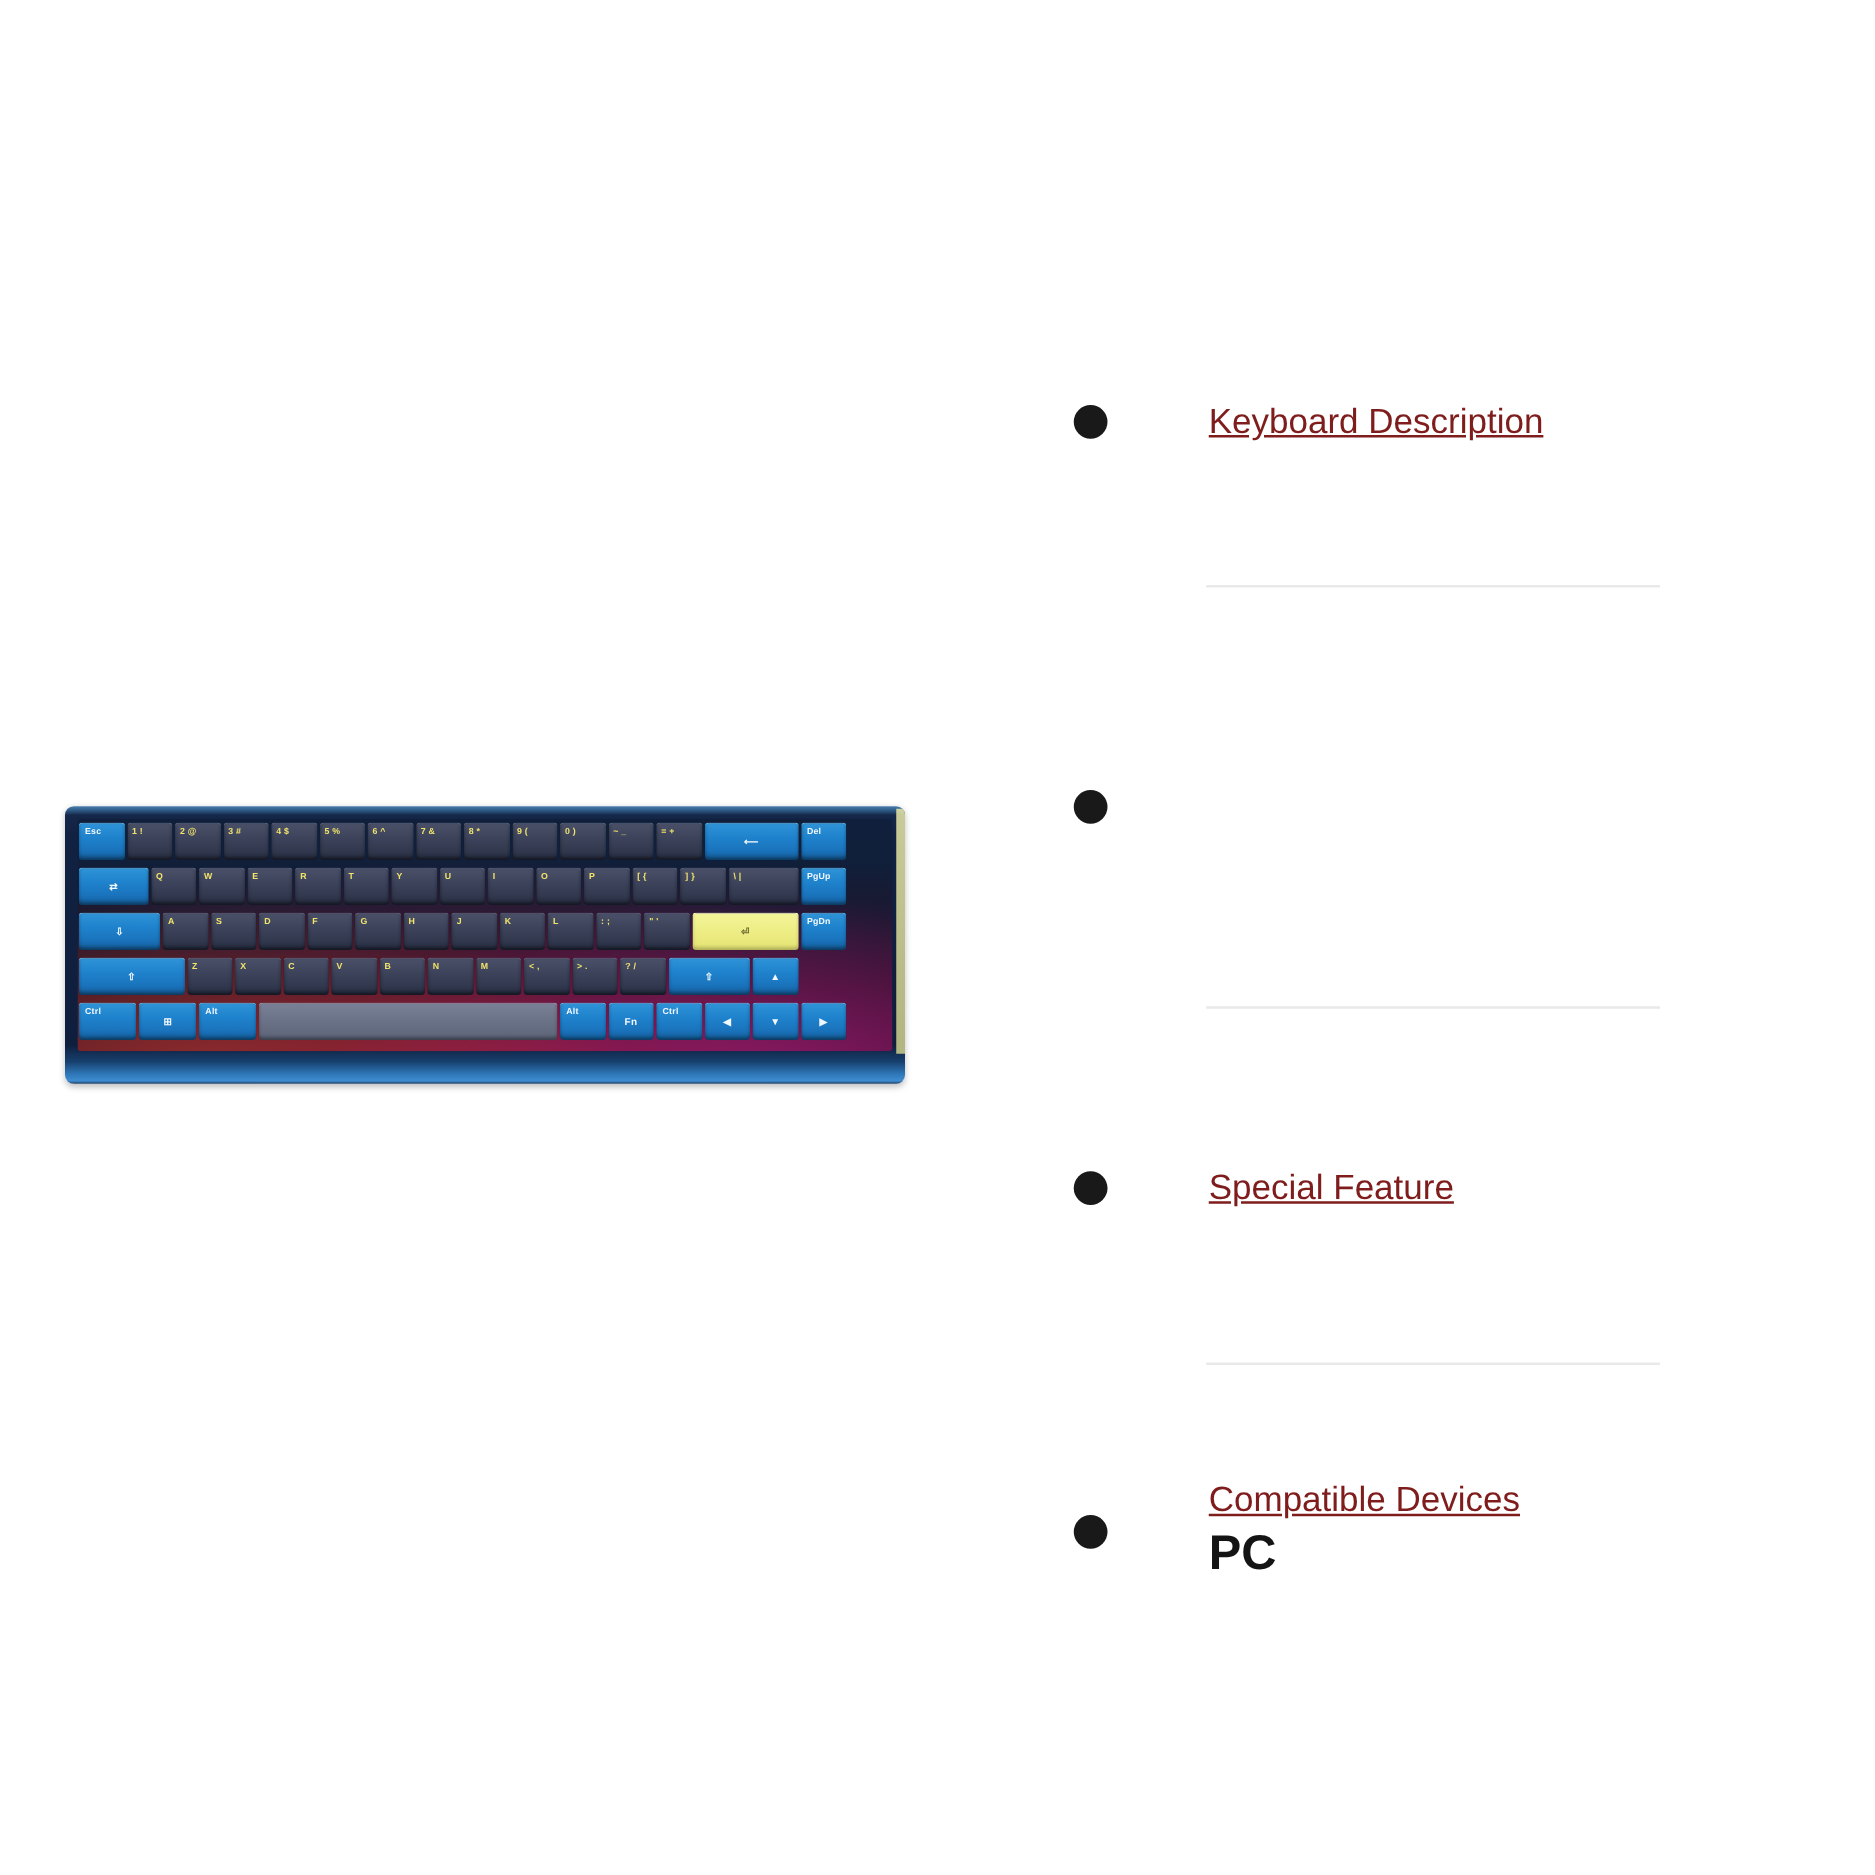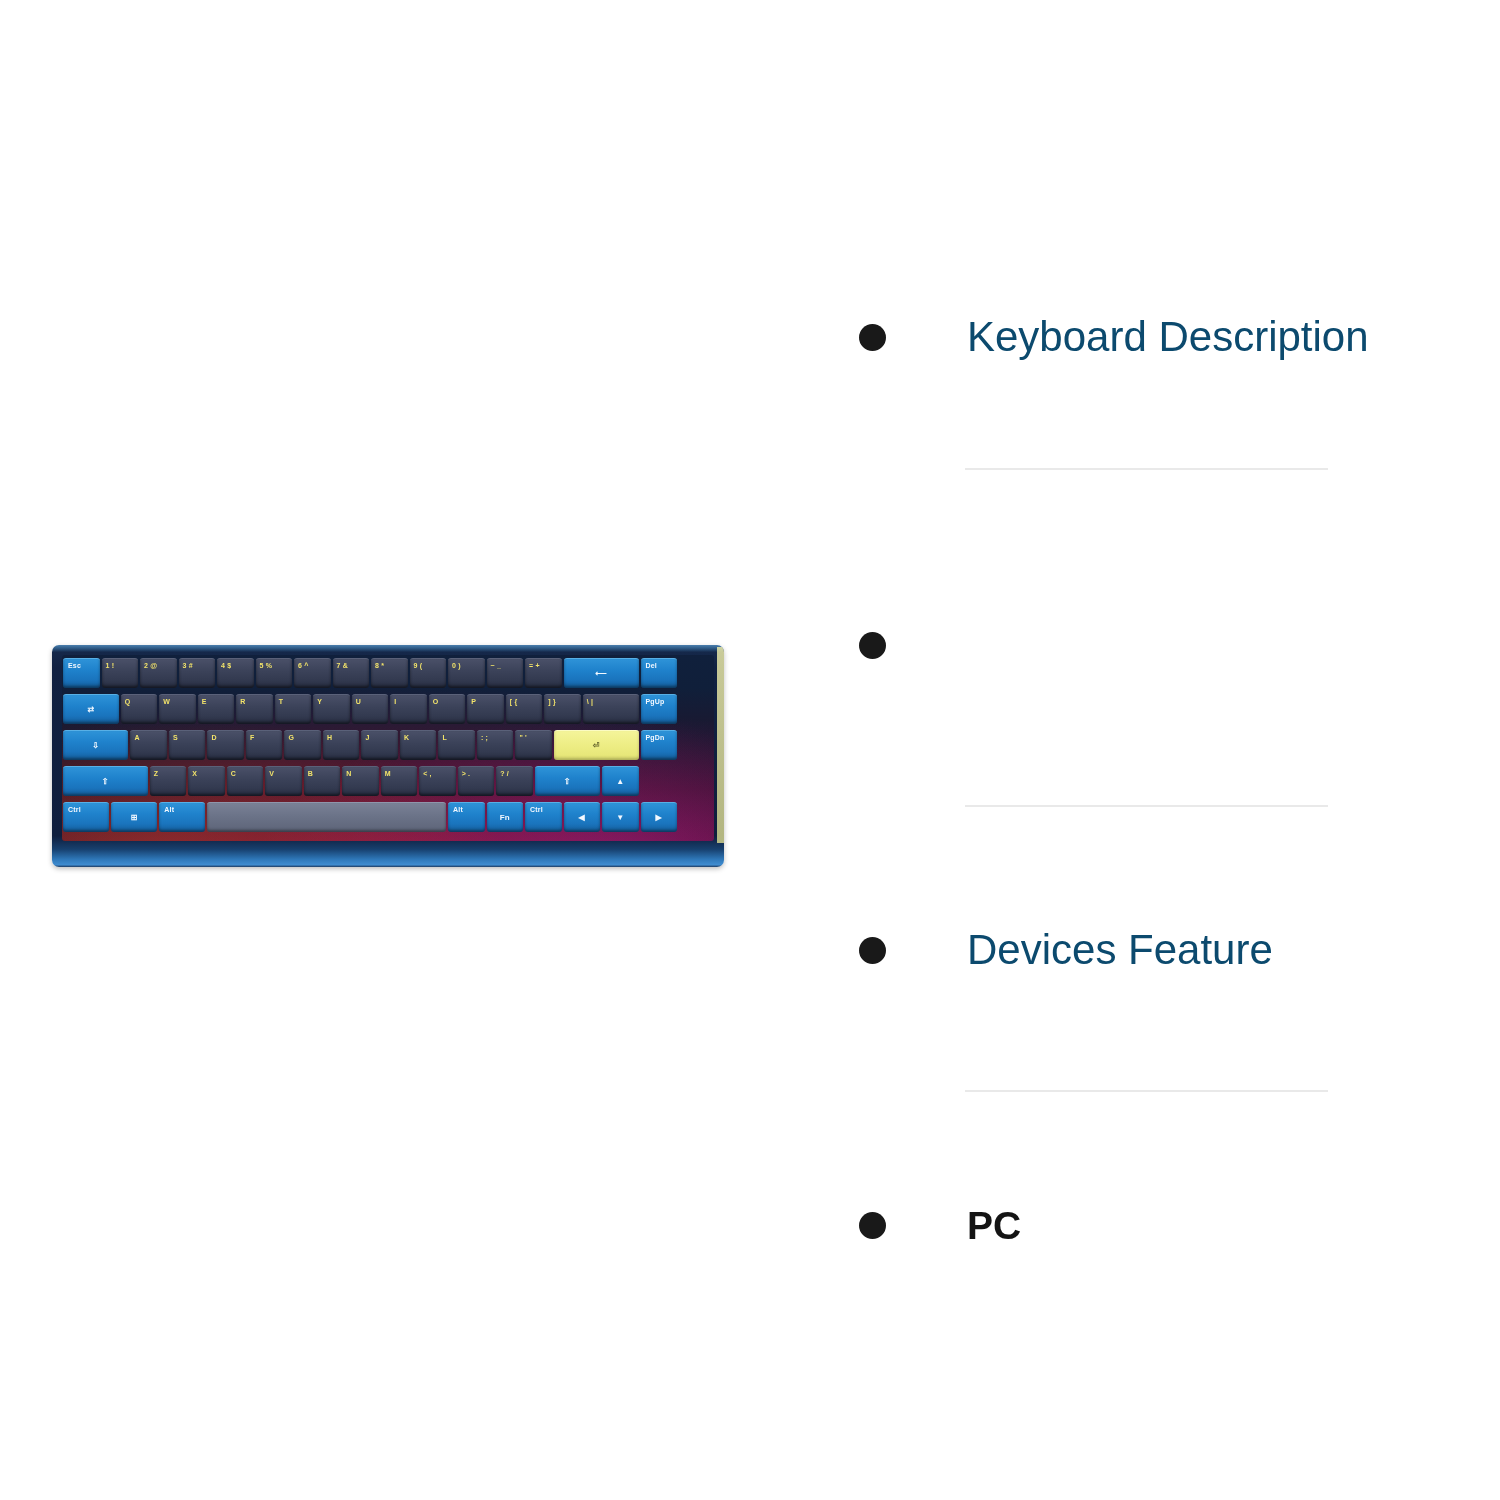"Keyboard Description" .spec-label { color: #0c4a6e -> #7f1d1d; font-size: 42px -> 28px; text-decoration: none -> underline }
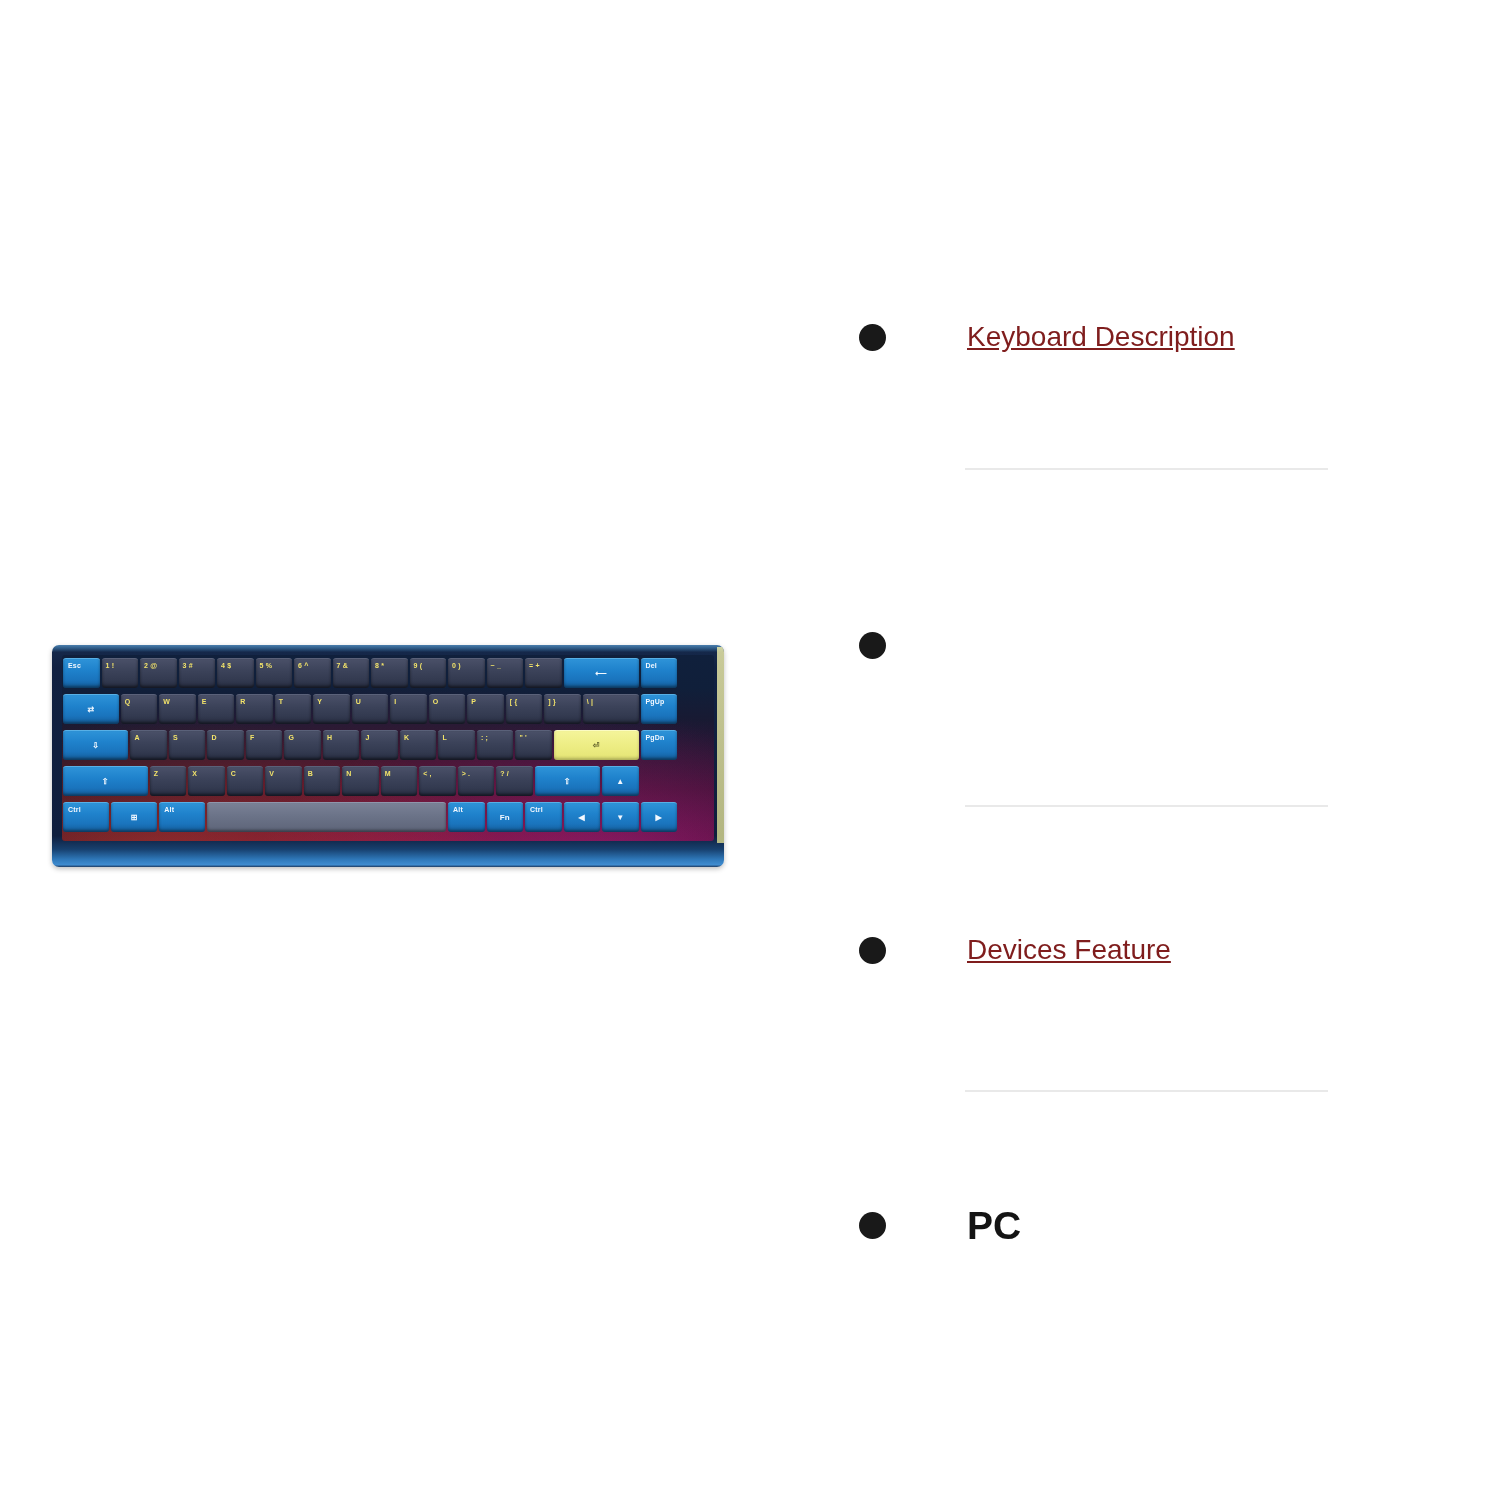"Devices Feature" div.spec-label { text: Devices -> Special }
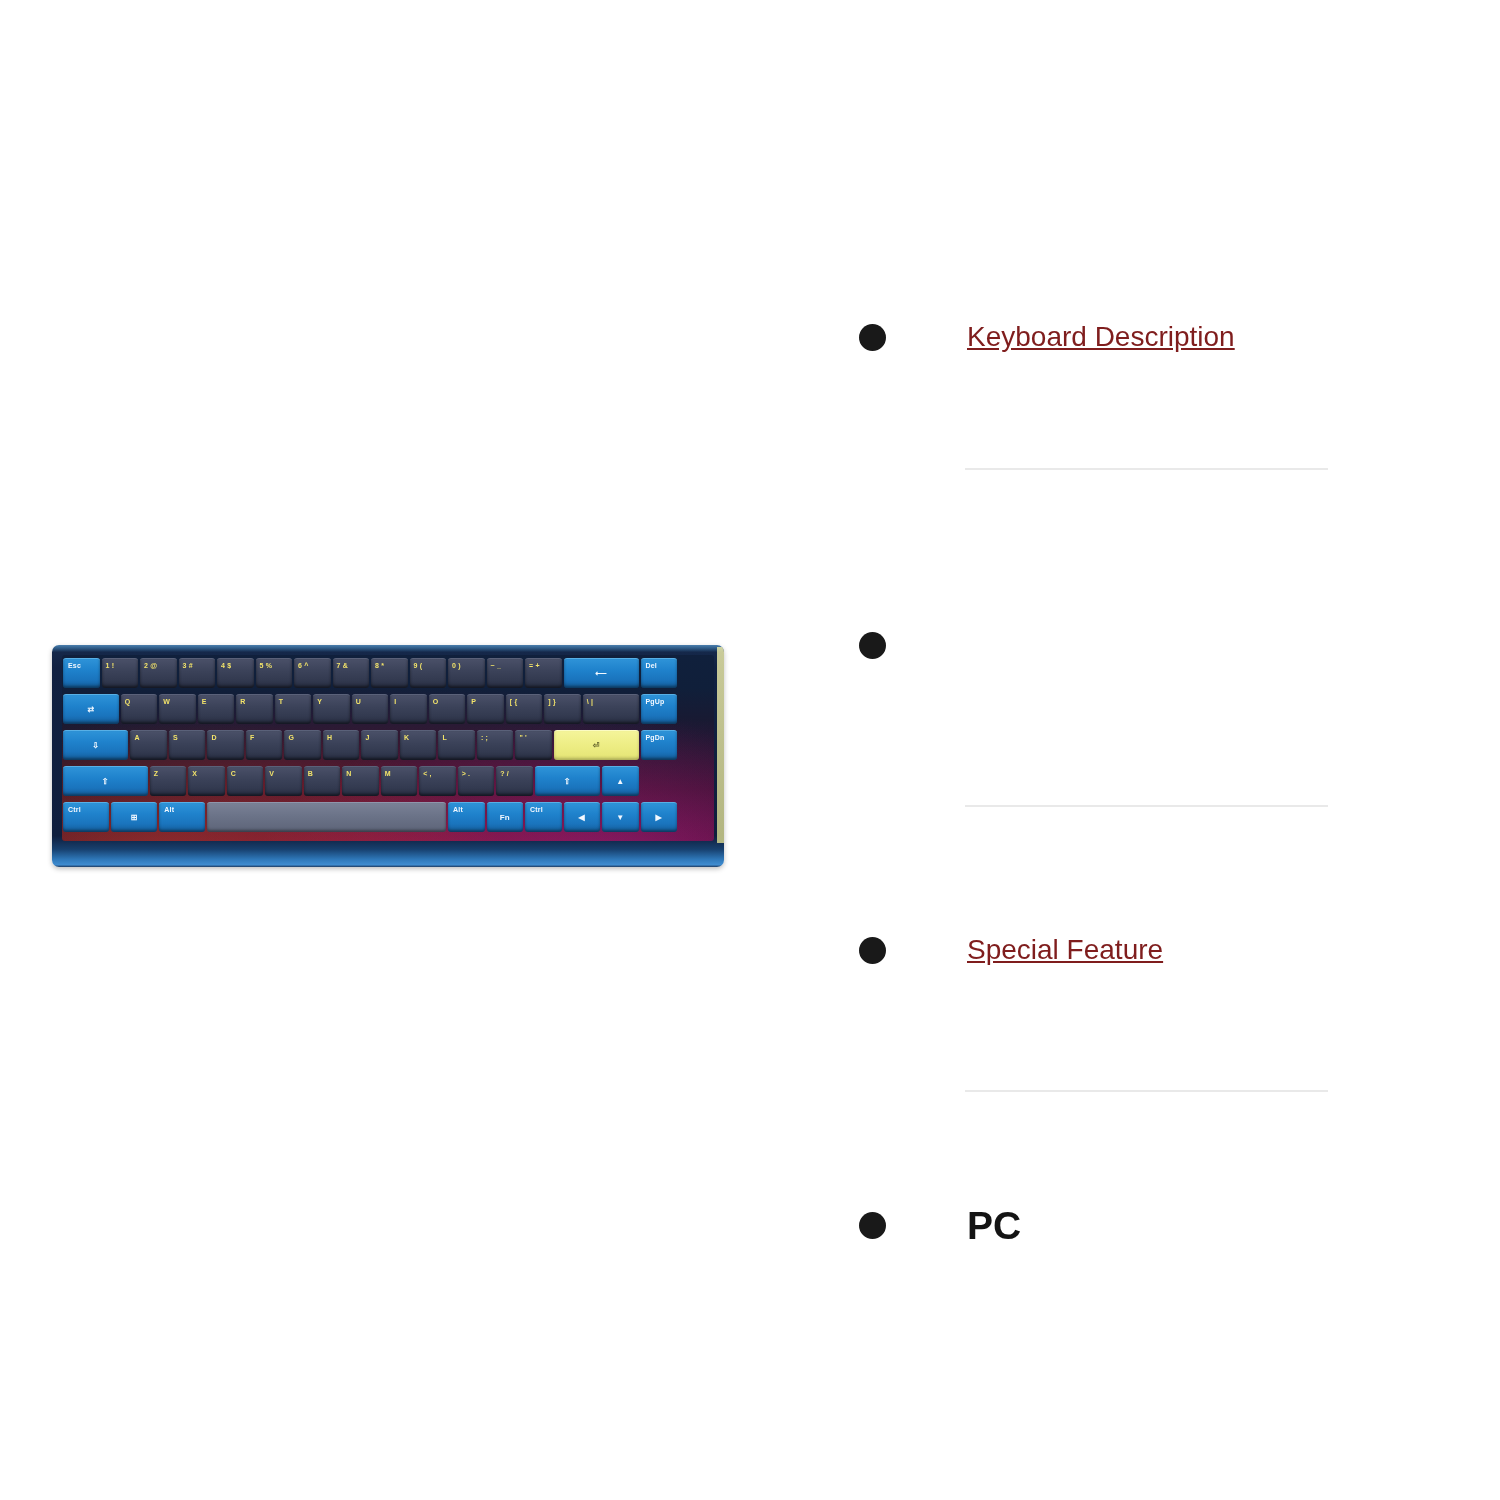"Compatible Devices" div.spec-label { html: none -> <div>Compatible Devices</div> }
